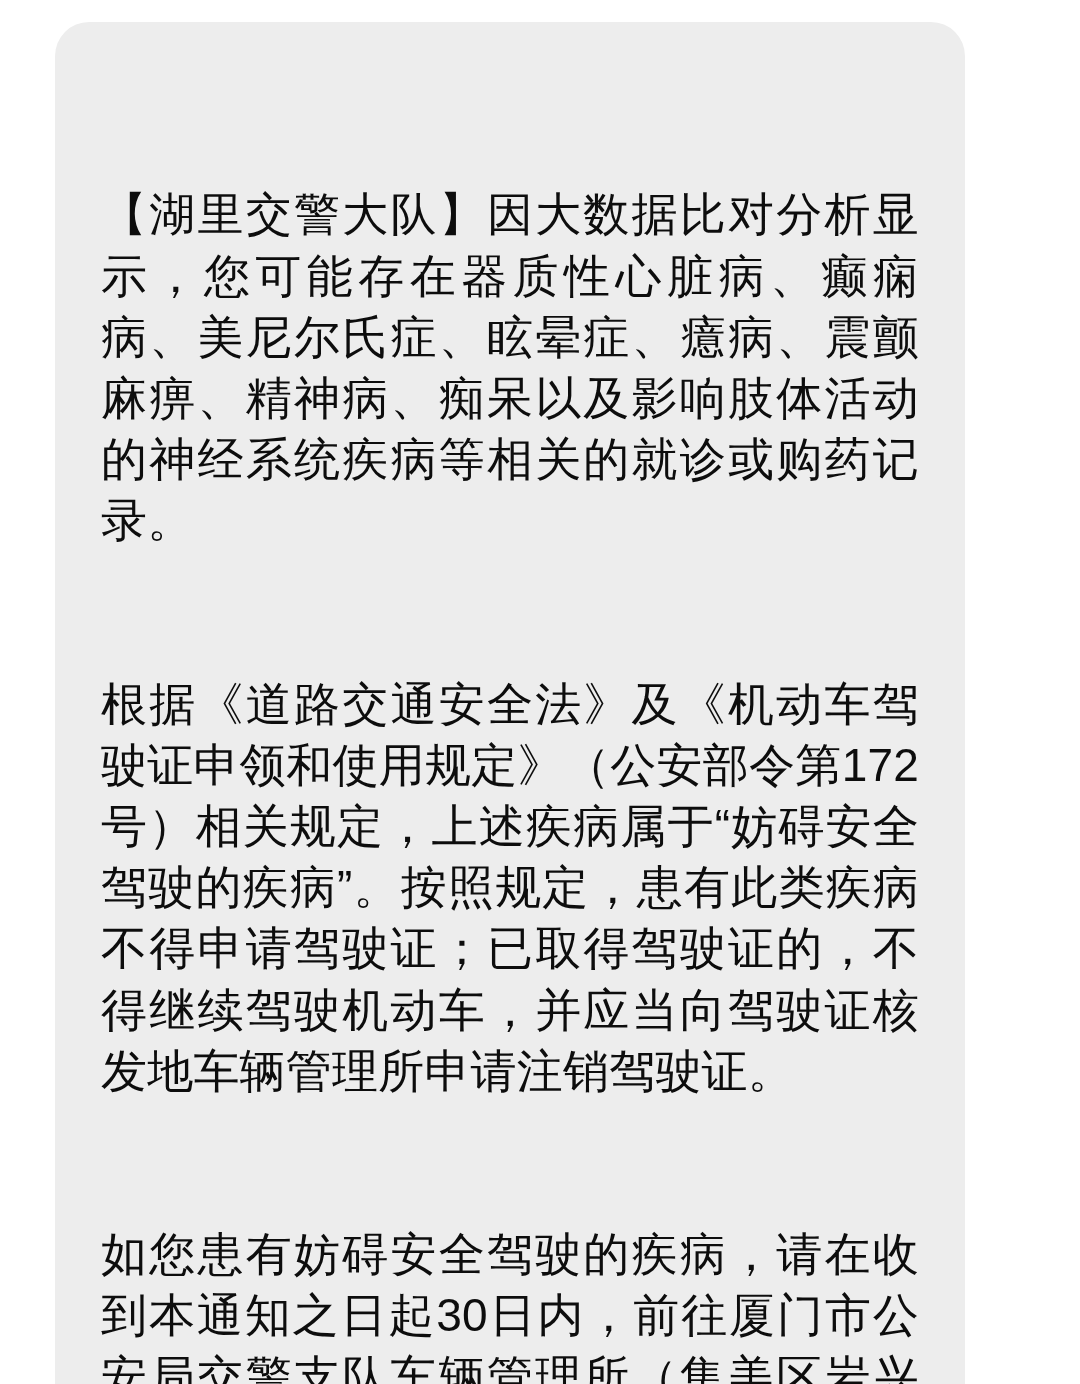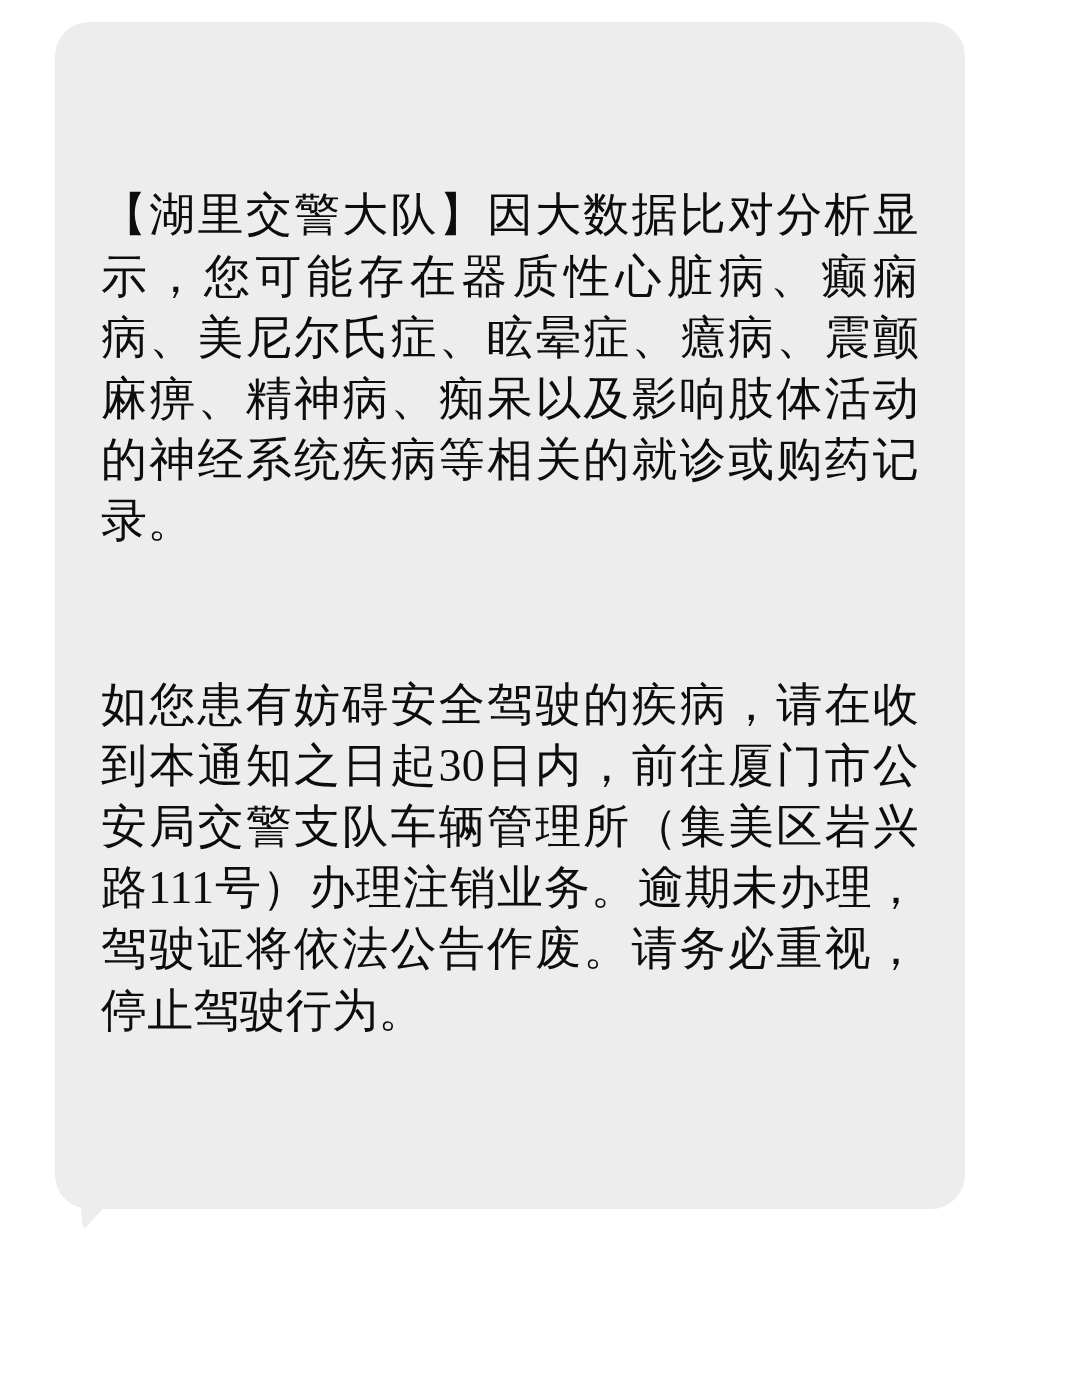"【湖里交警大队】因大数据比对分析显示，您可能存在器质性心脏病、癫痫病、美尼尔氏症" .screen { font-family: Liberation Serif, serif -> none }
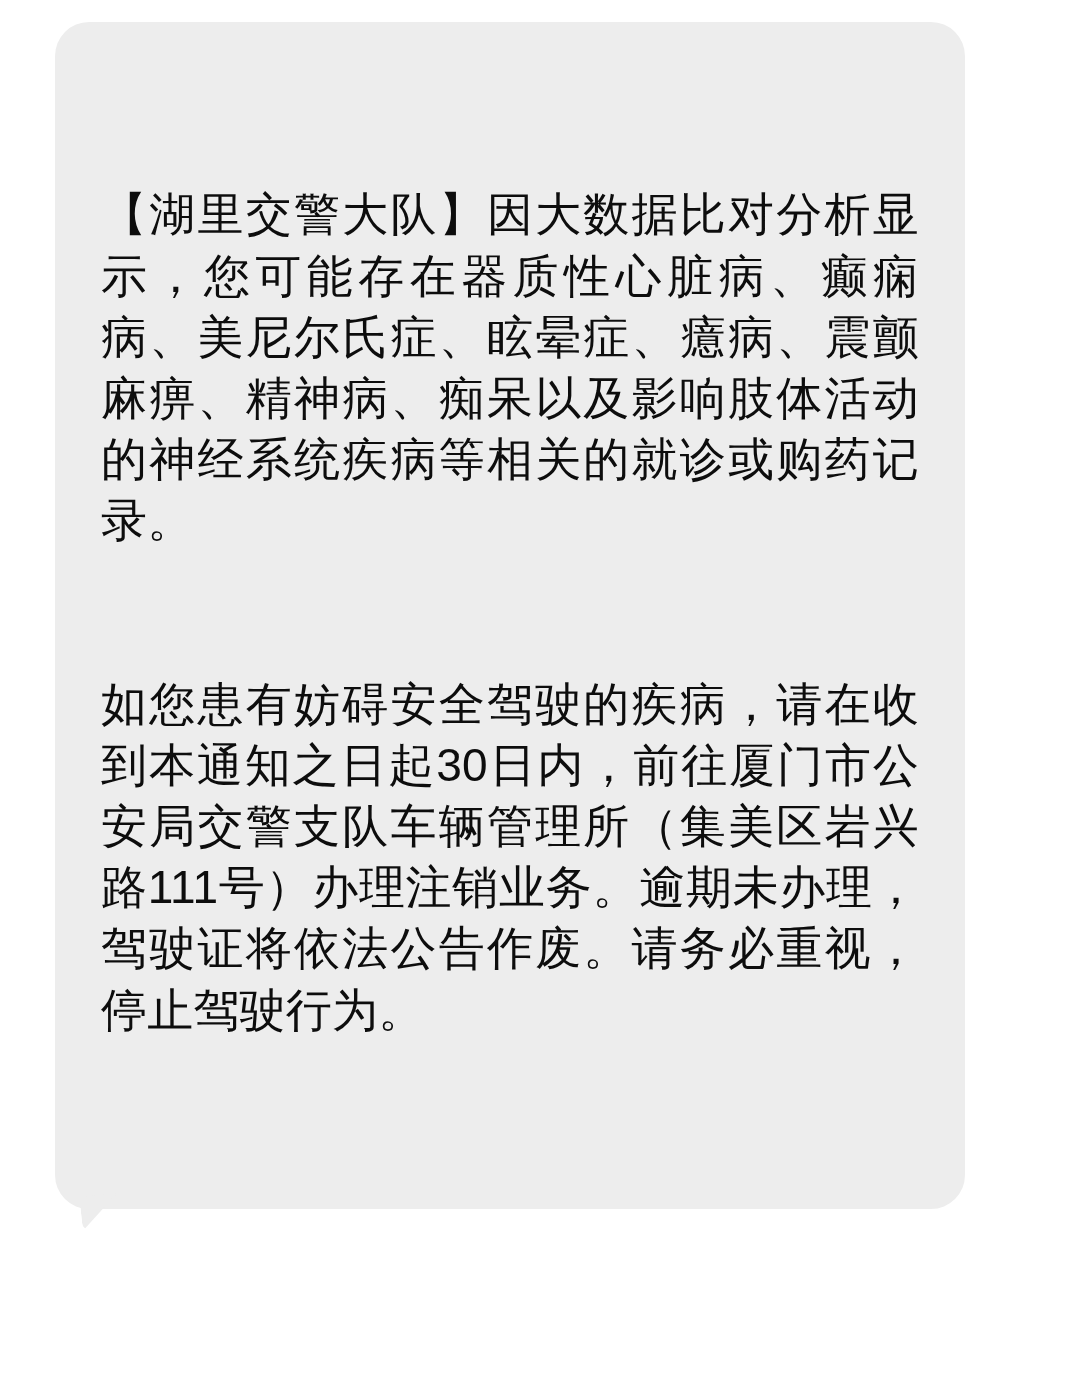"根据《道路交通安全法》及《机动车驾驶证申领和使用规定》（公安部令第172号）相关" p.para { html: none -> <p>根据《道路交通安全法》及《机动车驾驶证申领和使用规定》（公安部令第172号）相关规定，上述疾病属于“妨碍安全驾驶的疾病”。按照规定，患有此类疾病不得申请驾驶证；已取得驾驶证的，不得继续驾驶机动车，并应当向驾驶证核发地车辆管理所申请注销驾驶证。</p> }
